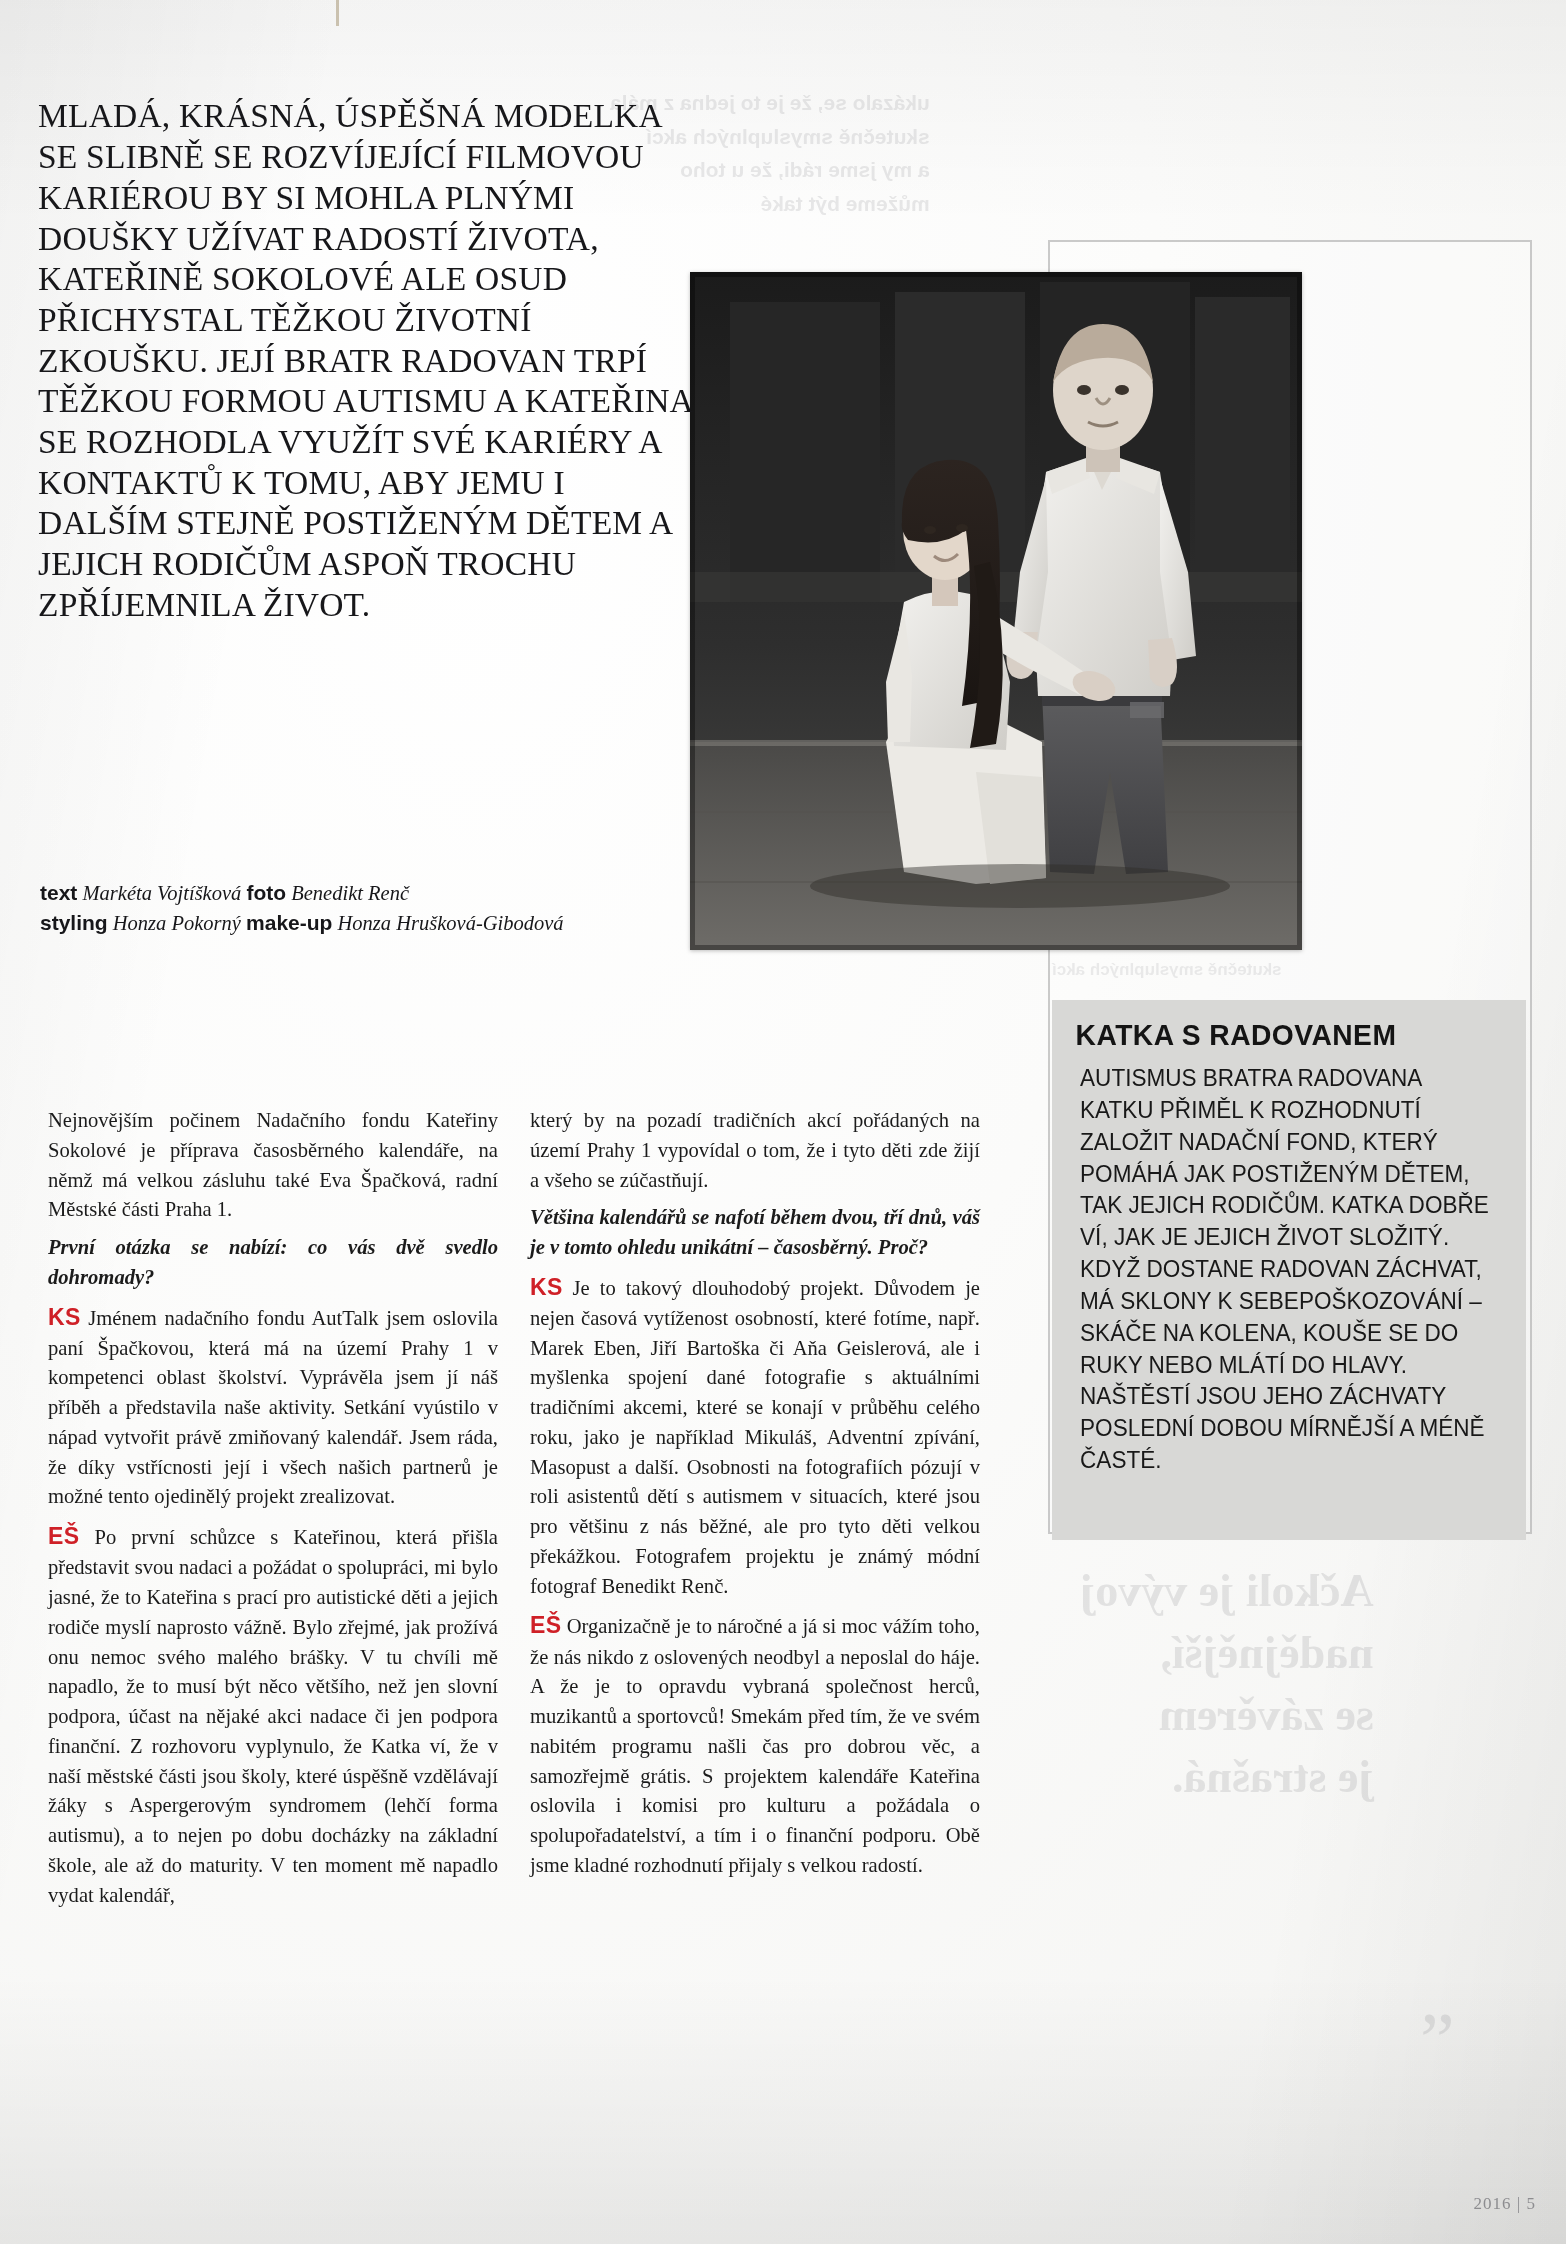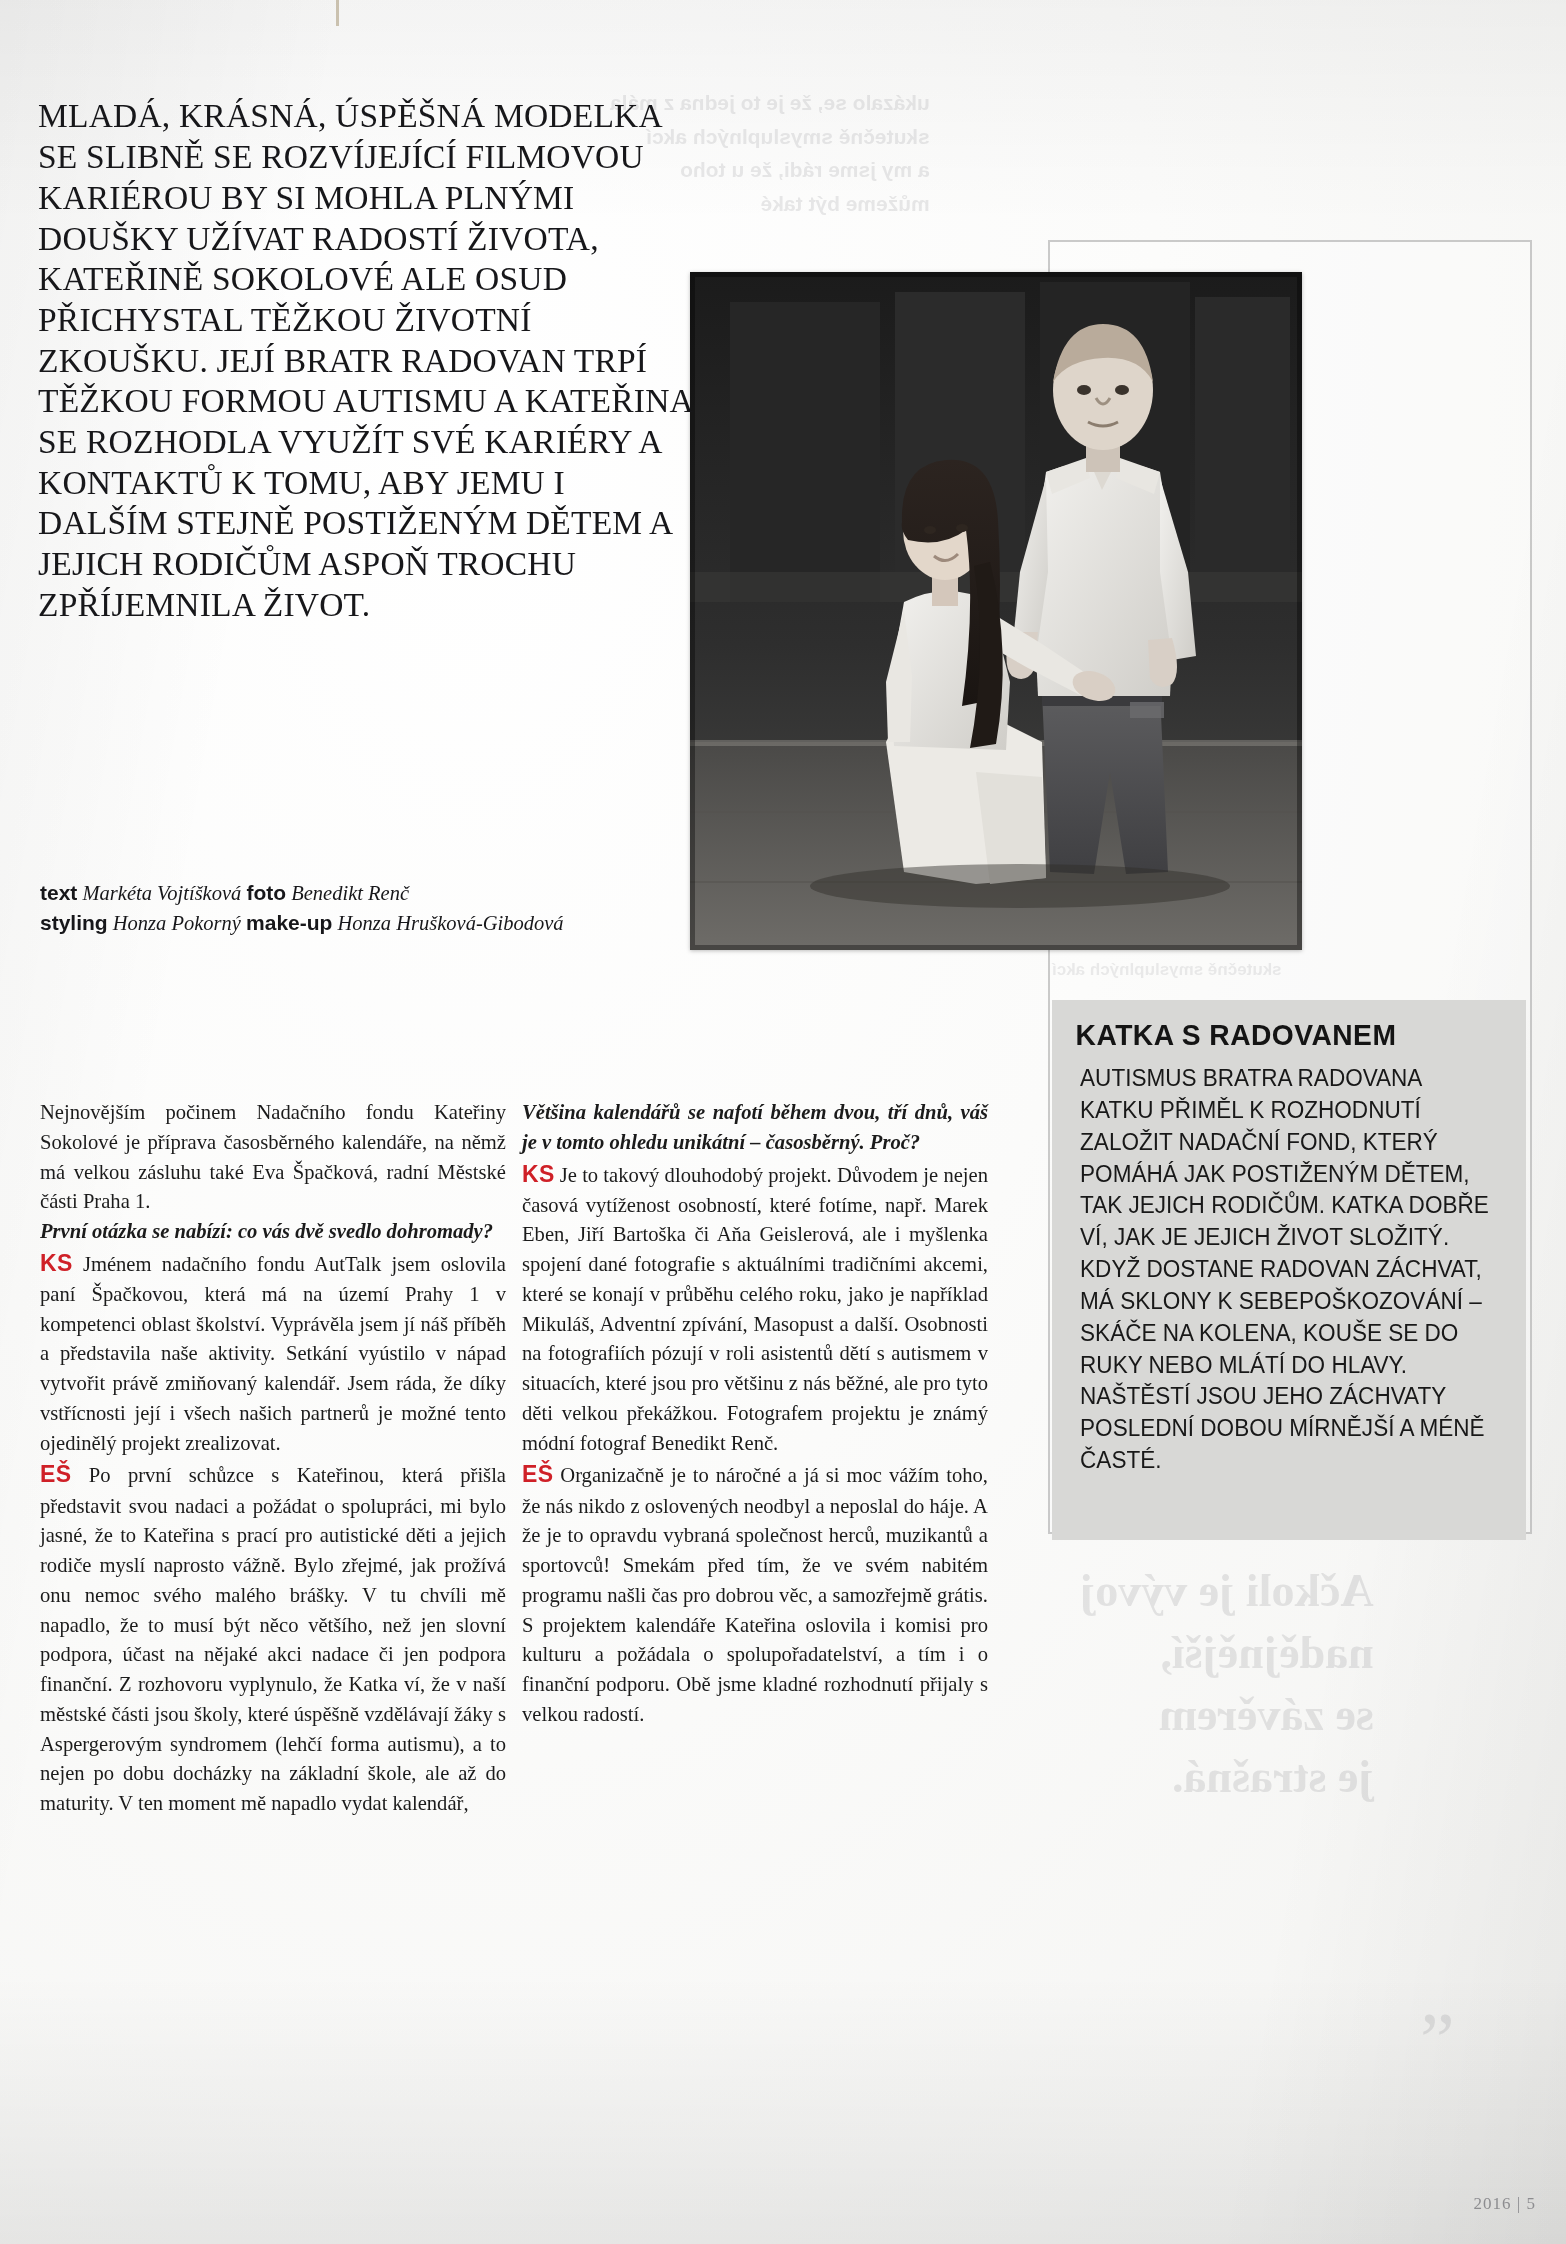"Nejnovějším počinem Nadačního fondu" .col p { margin: 0 -> 8px }
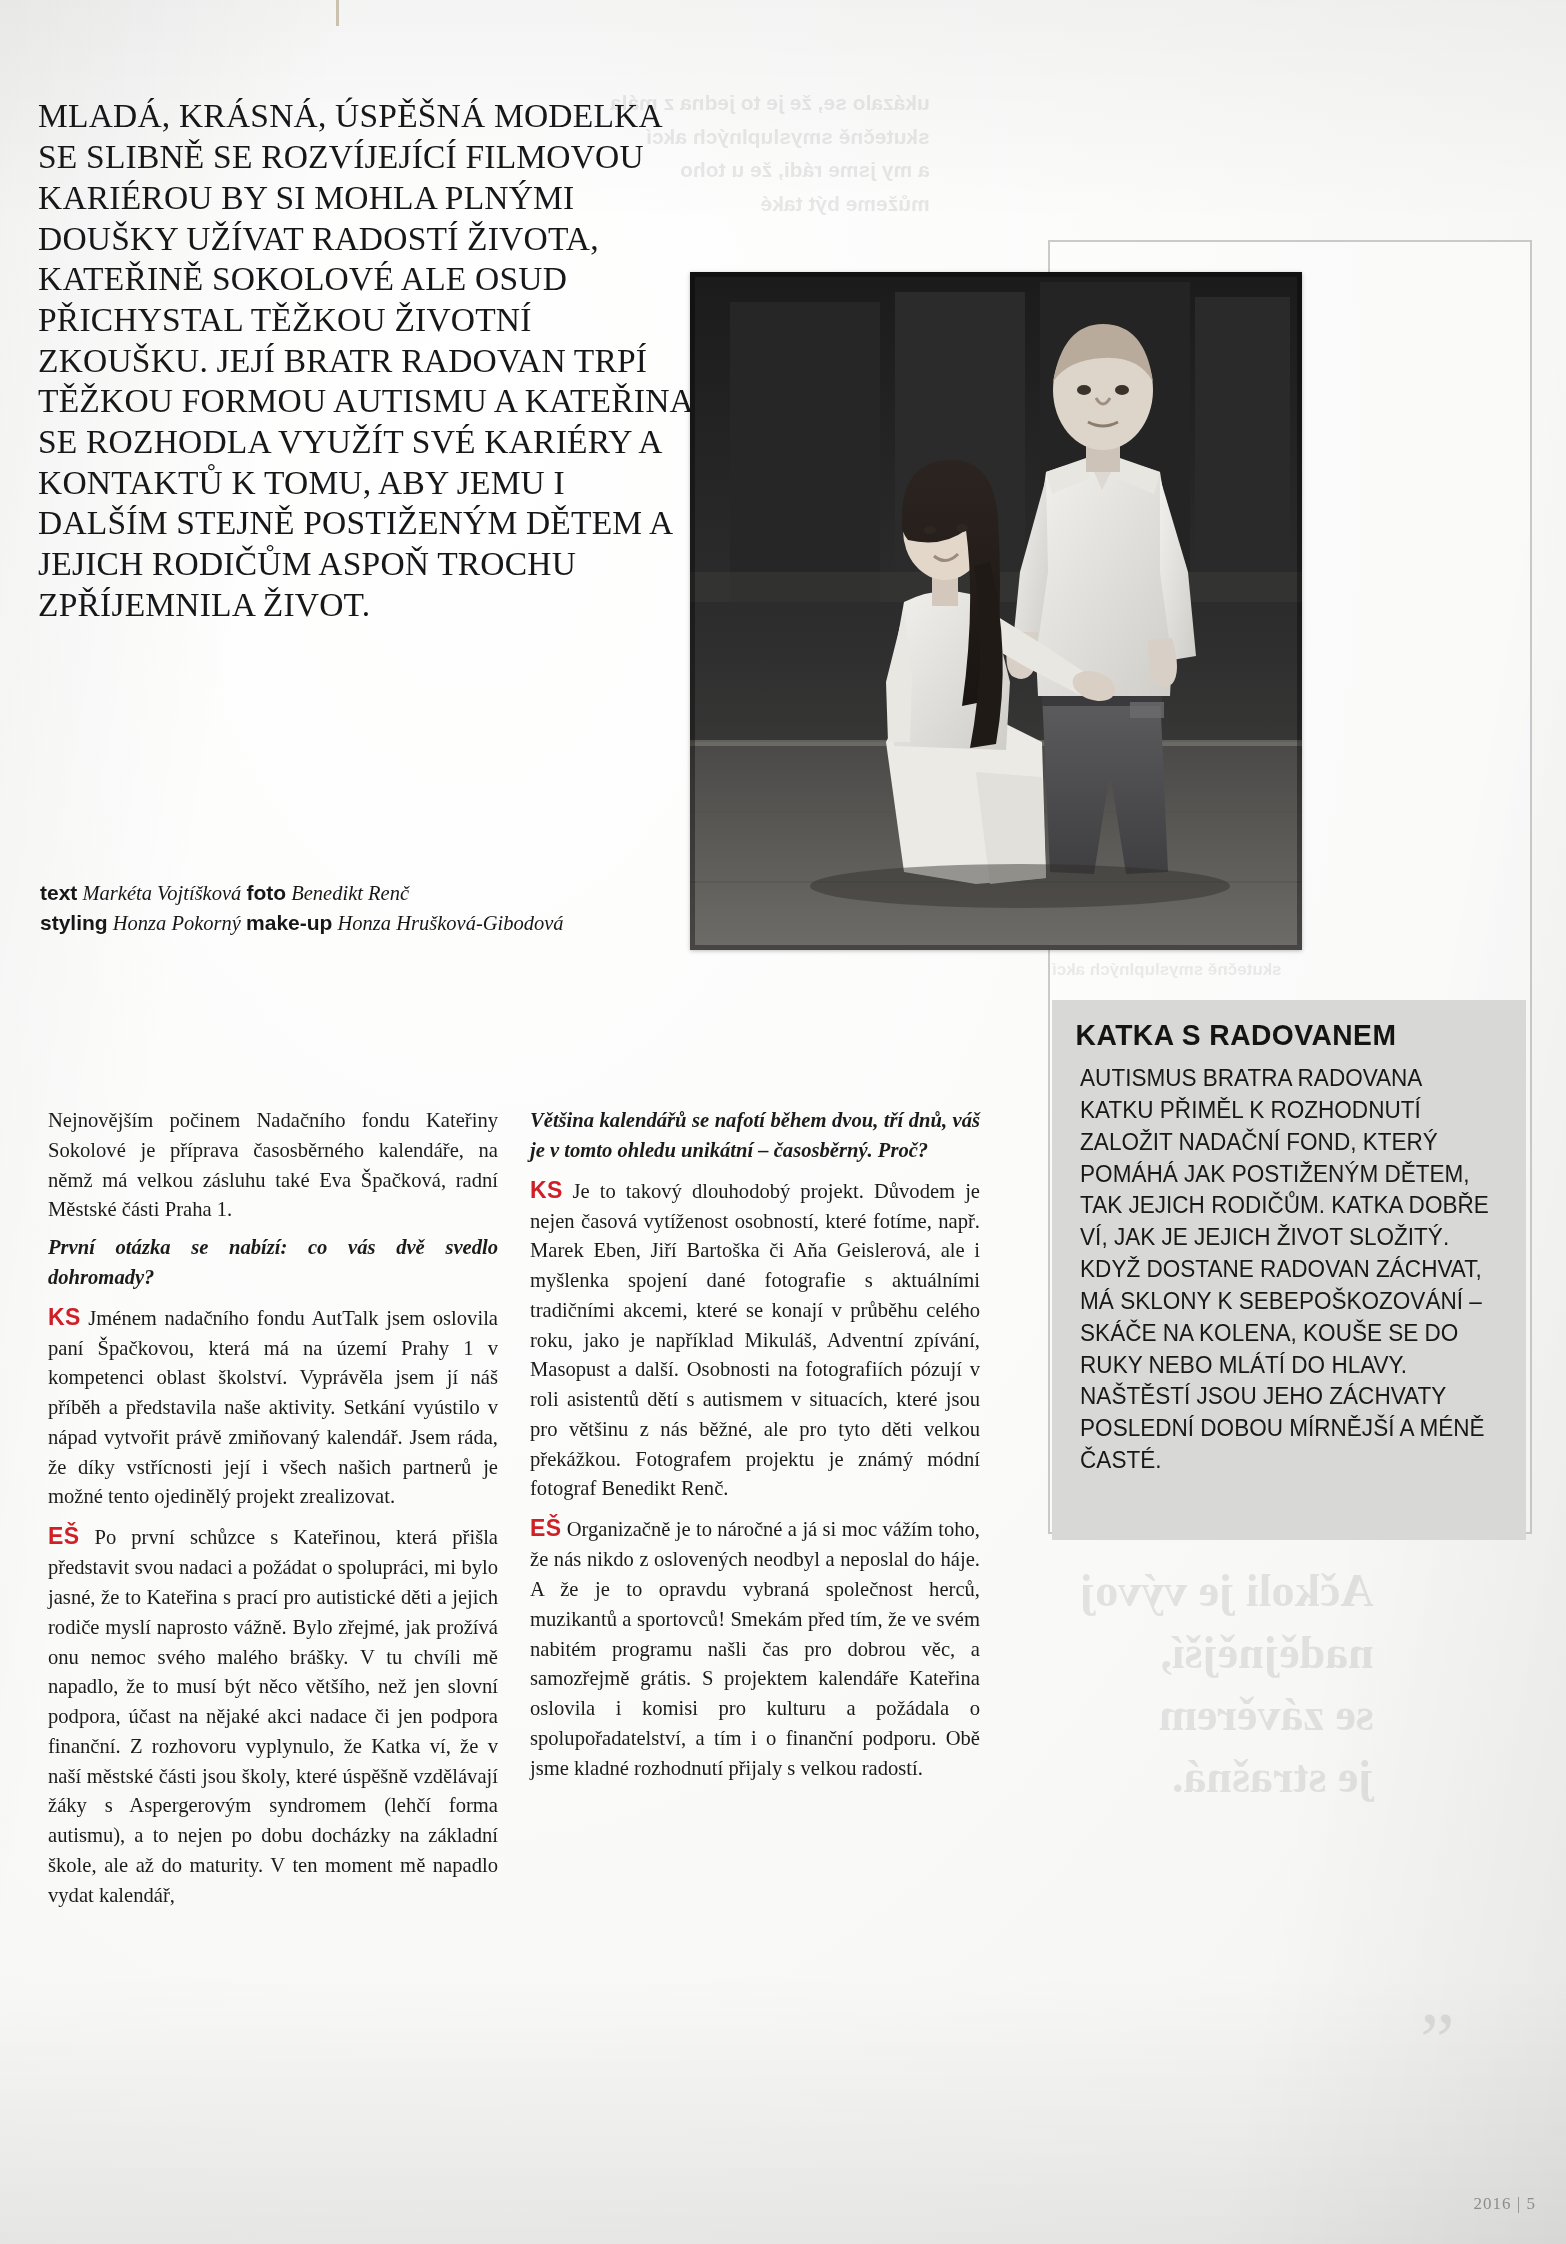"který by na pozadí tradičních" p { html: none -> <p>který by na pozadí tradičních akcí pořádaných na území Prahy 1 vypovídal o tom, že i tyto děti zde žijí a všeho se zúčastňují.</p> }
